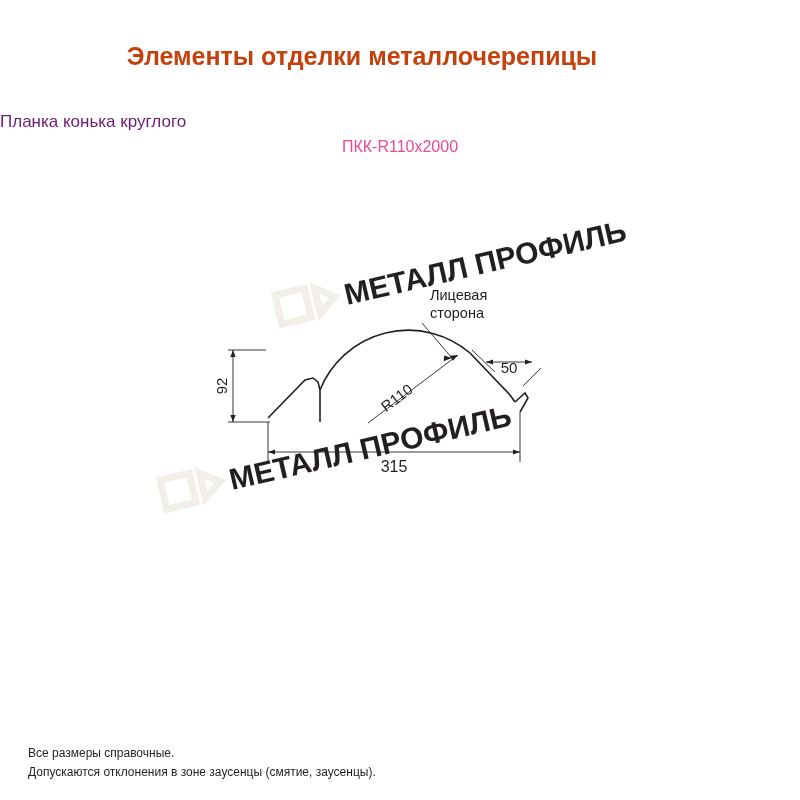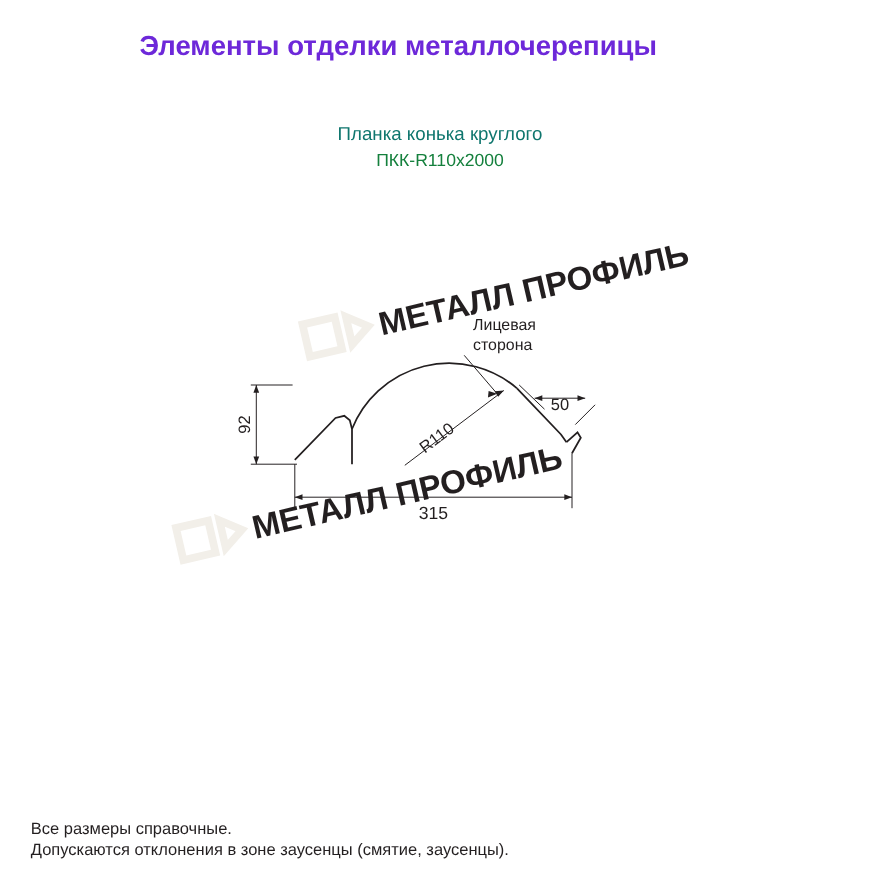"Элементы отделки металлочерепицы" .title { color: #6d28d9 -> #c2410c; top: 28px -> 42px }
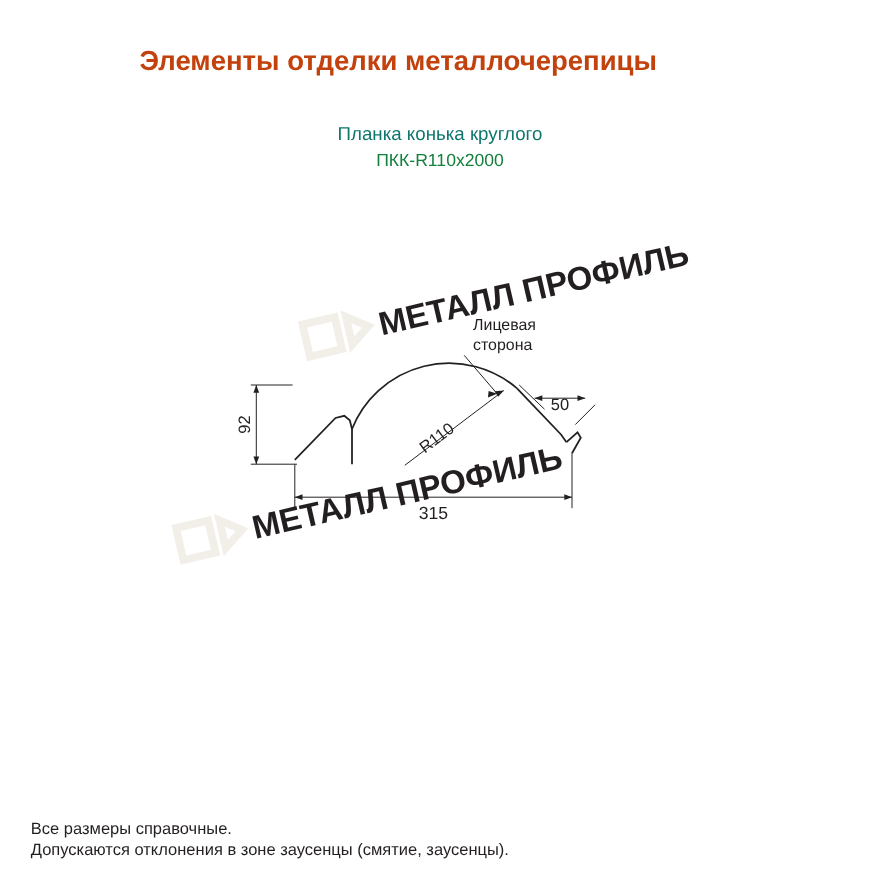"Планка конька круглого" .subtitle { color: #0f766e -> #701a75; text-align: center -> left }
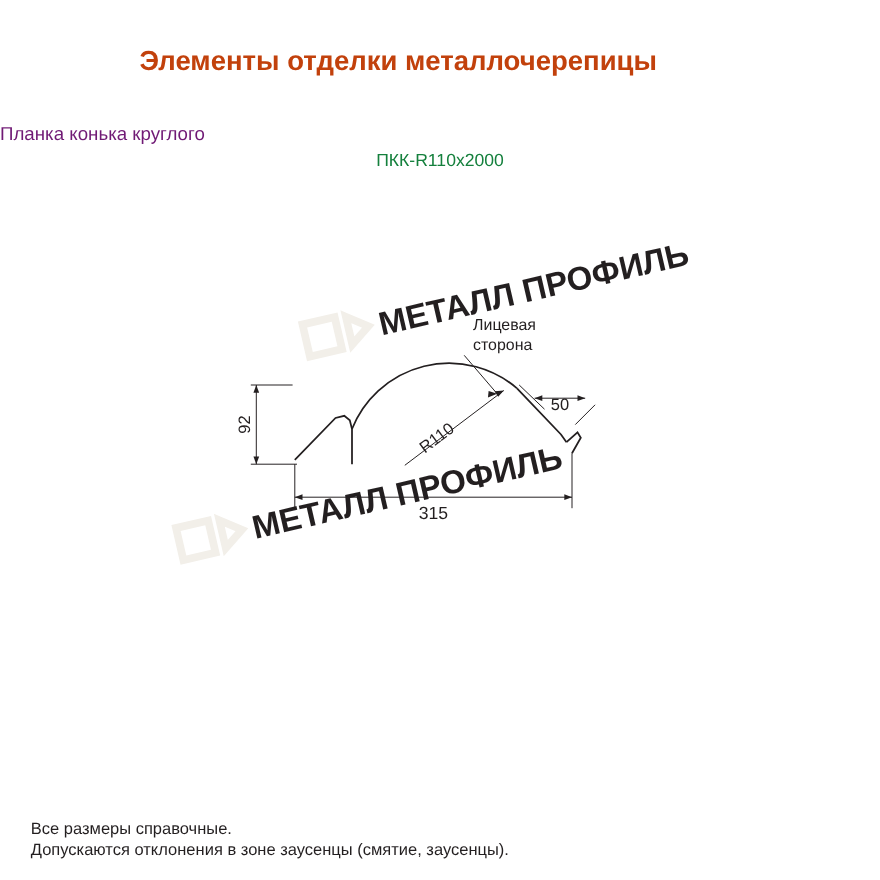"ПКК-R110x2000" .code { color: #15803d -> #ec4899 }
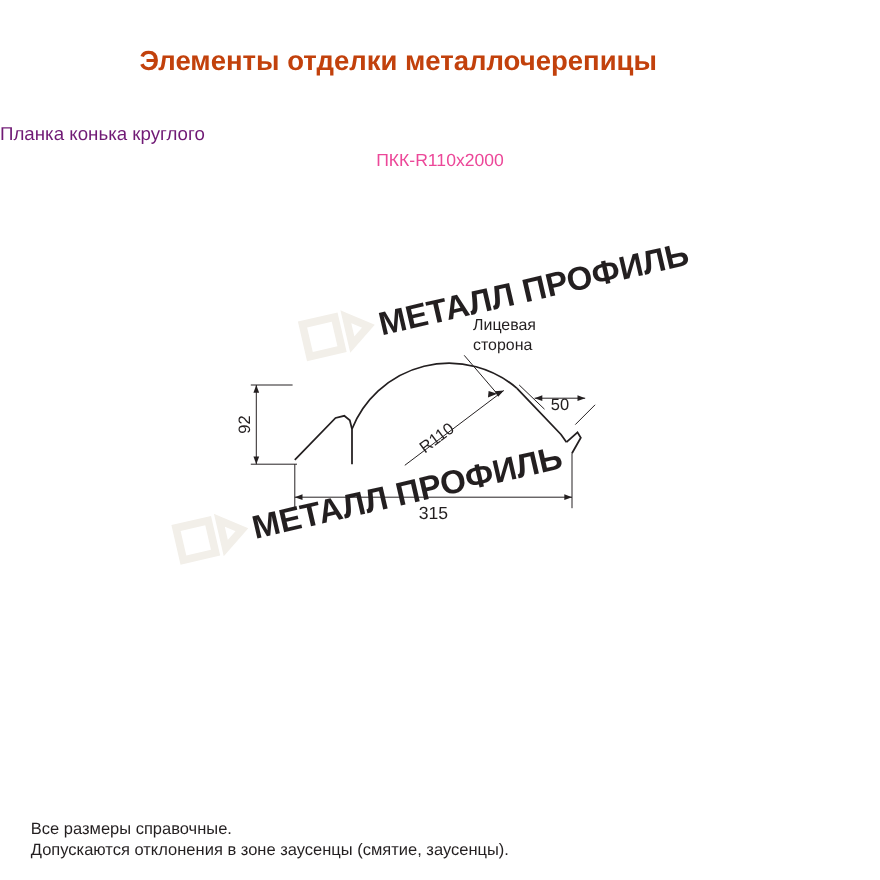"Все размеры справочные." .notes { font-size: 15px -> 12px }
